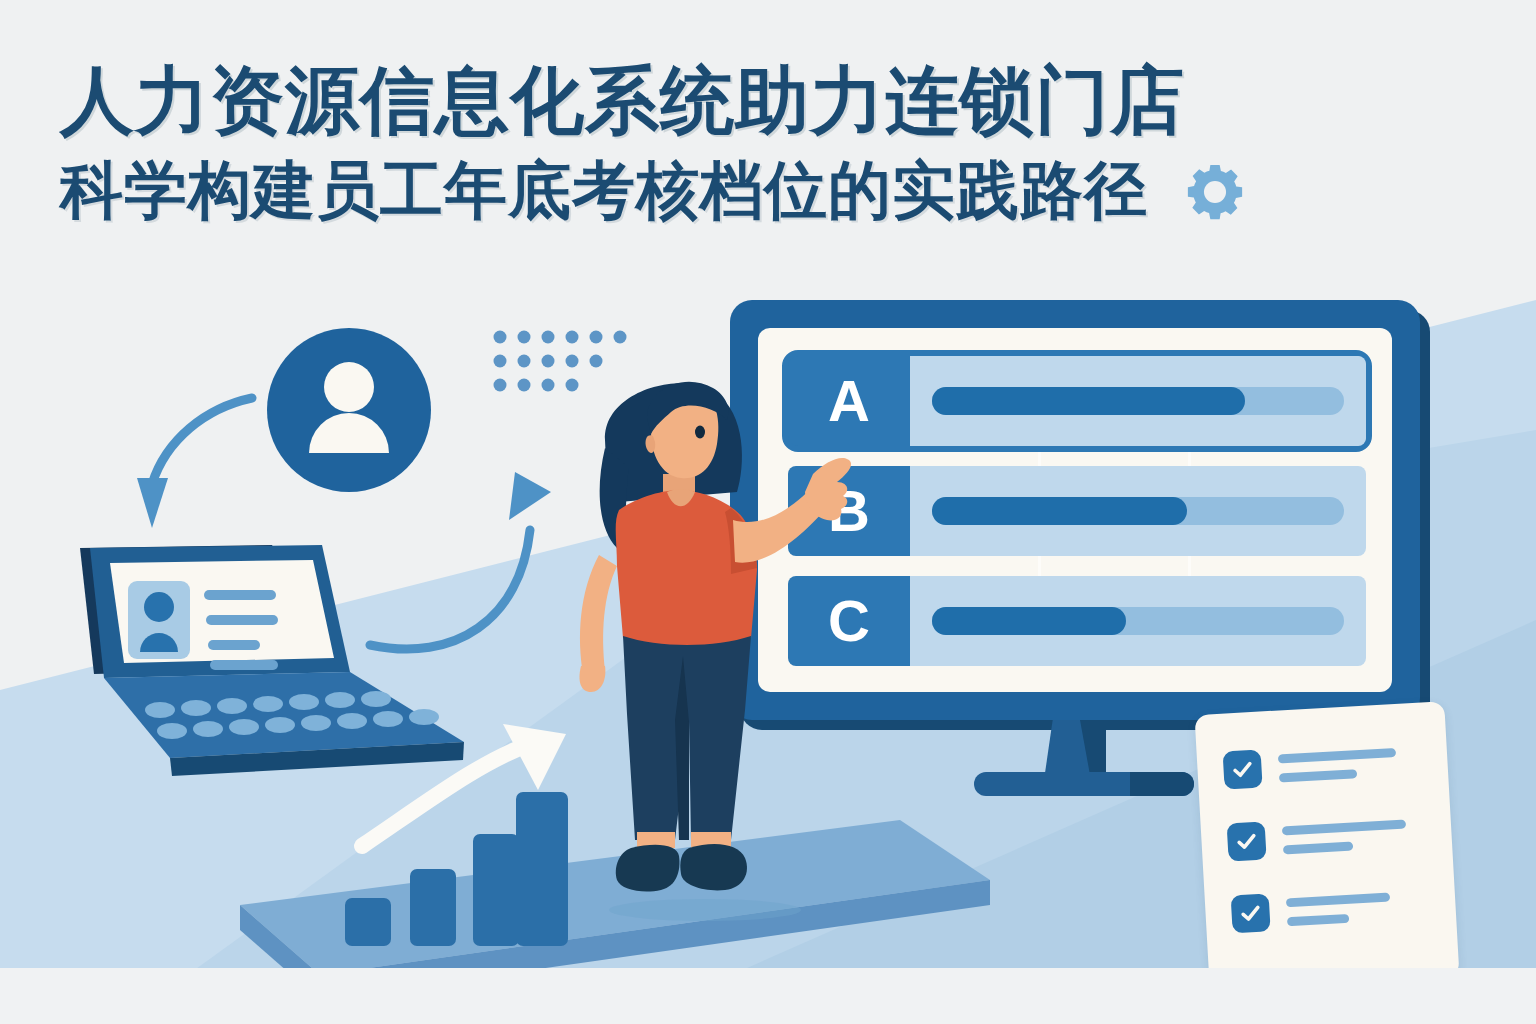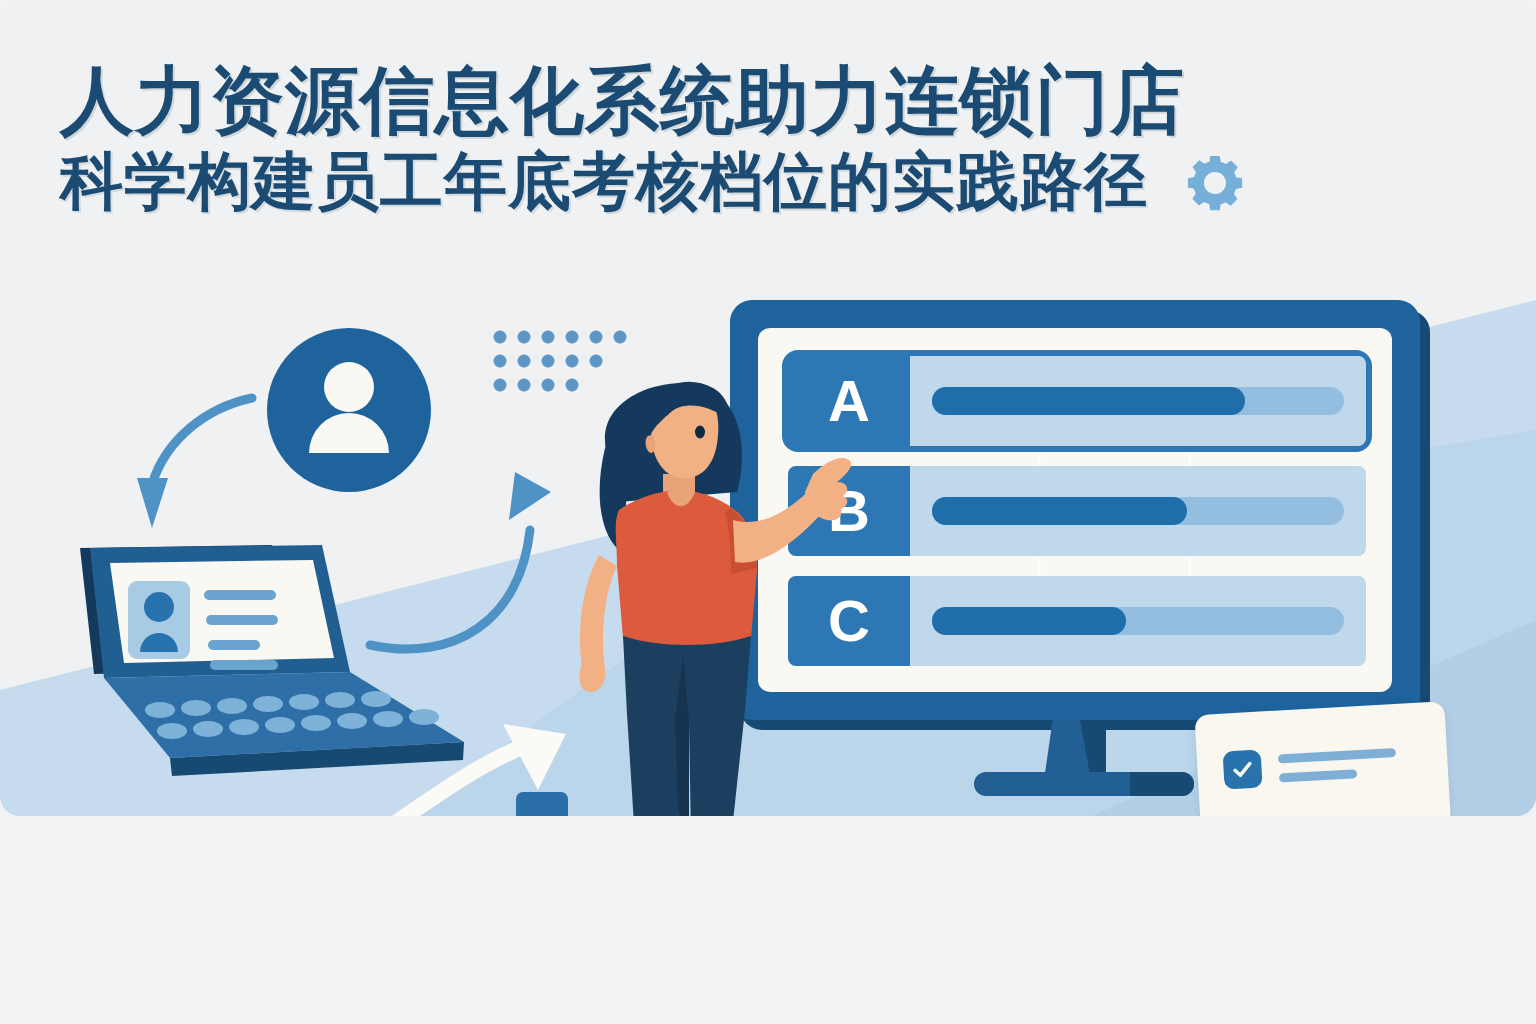"人力资源信息化系统助力连锁门店" #stage { border-radius: 20px -> none; height: 816px -> 968px }
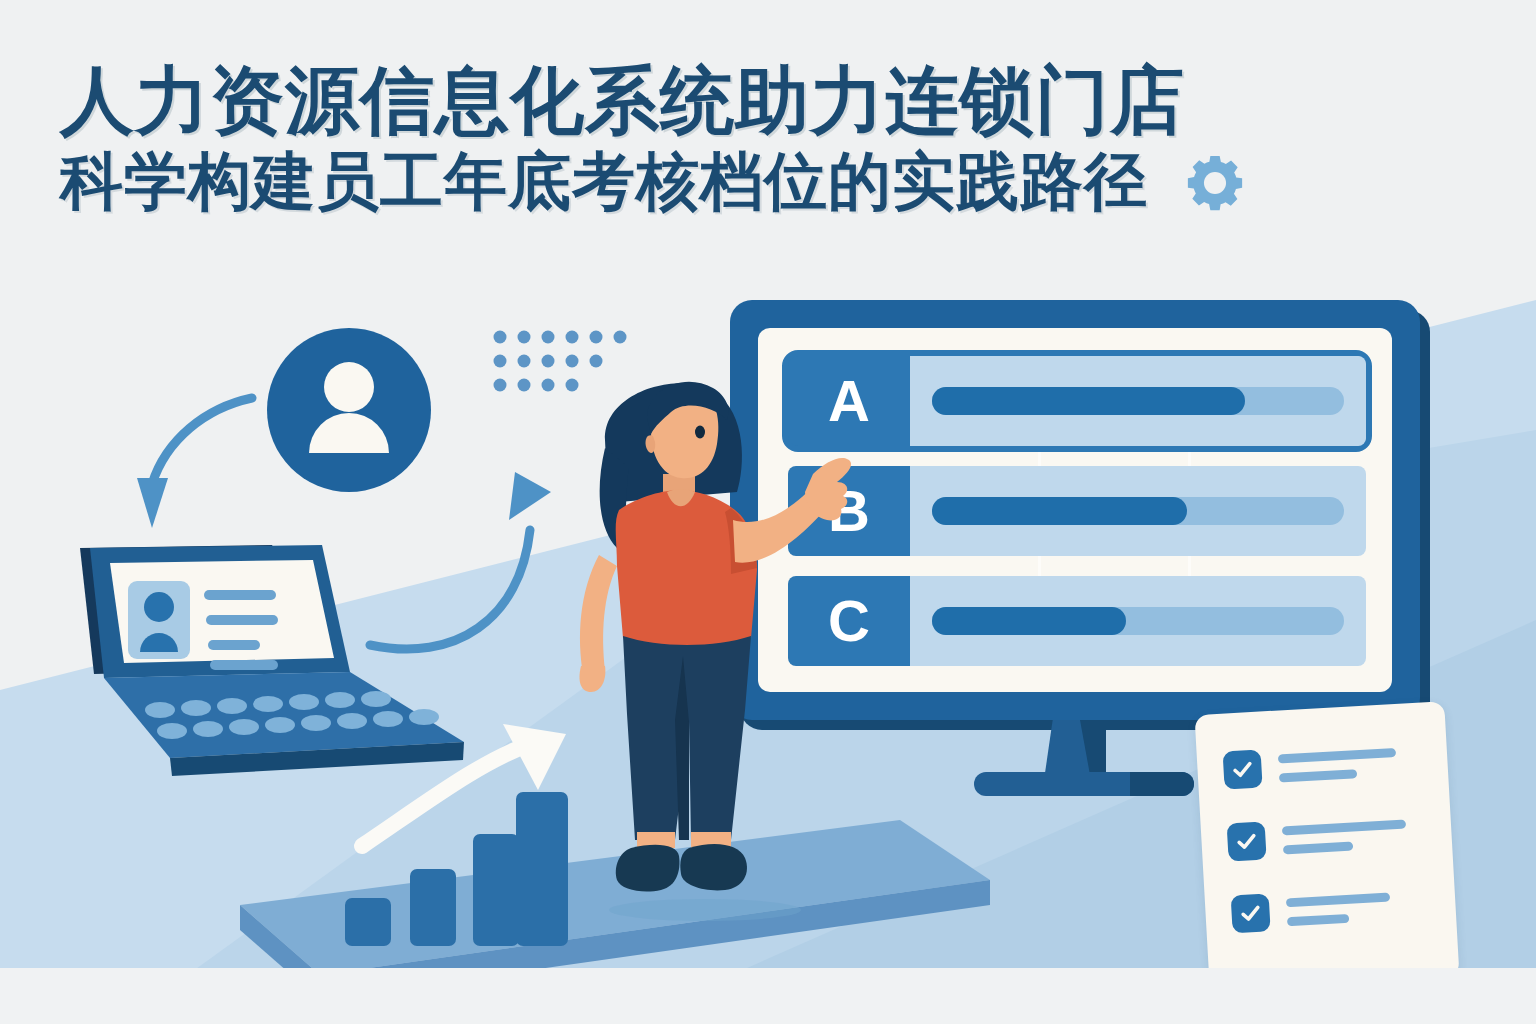"科学构建员工年底考核档位的实践路径" .subtitle-row { margin-top: 7px -> 16px }
